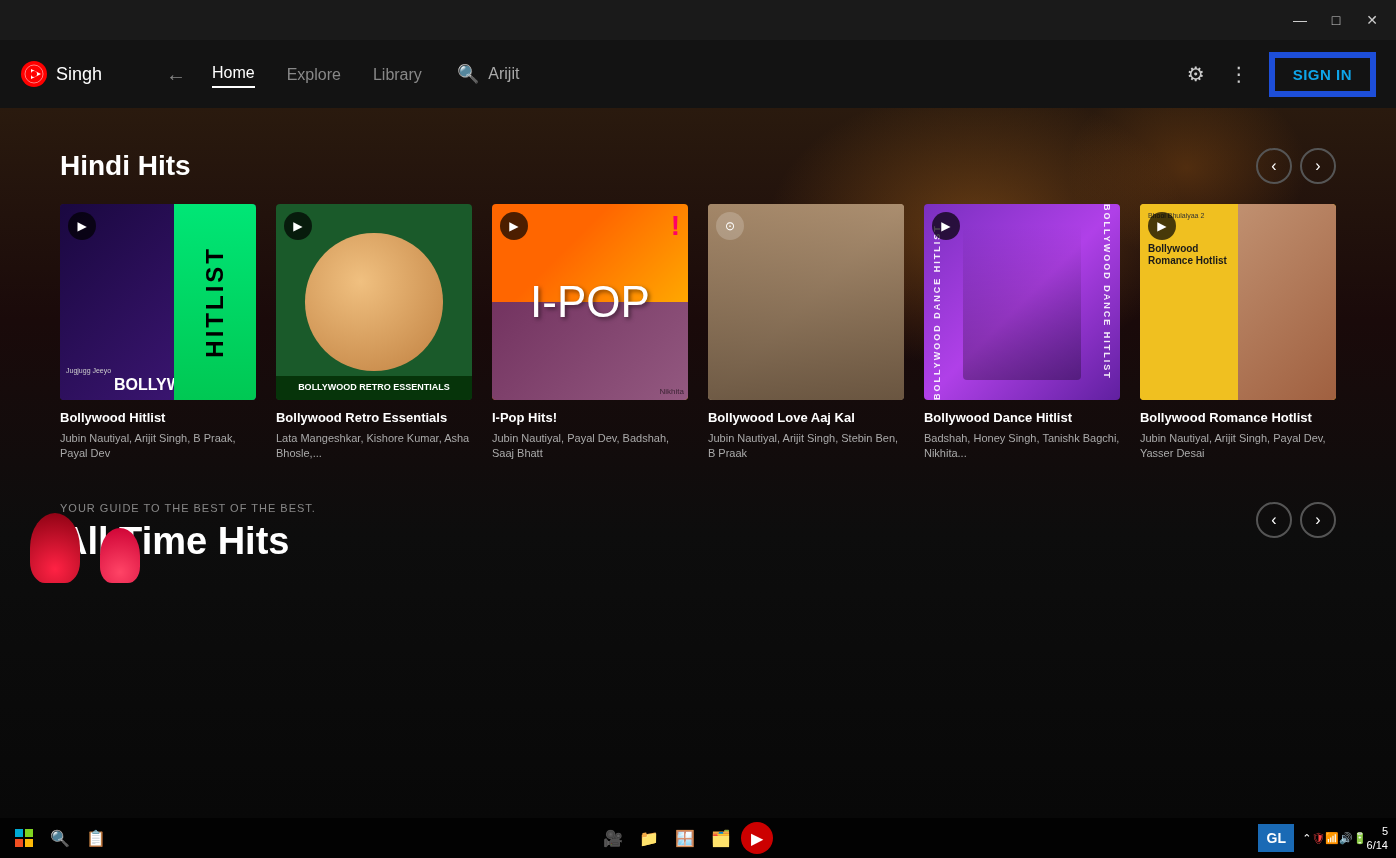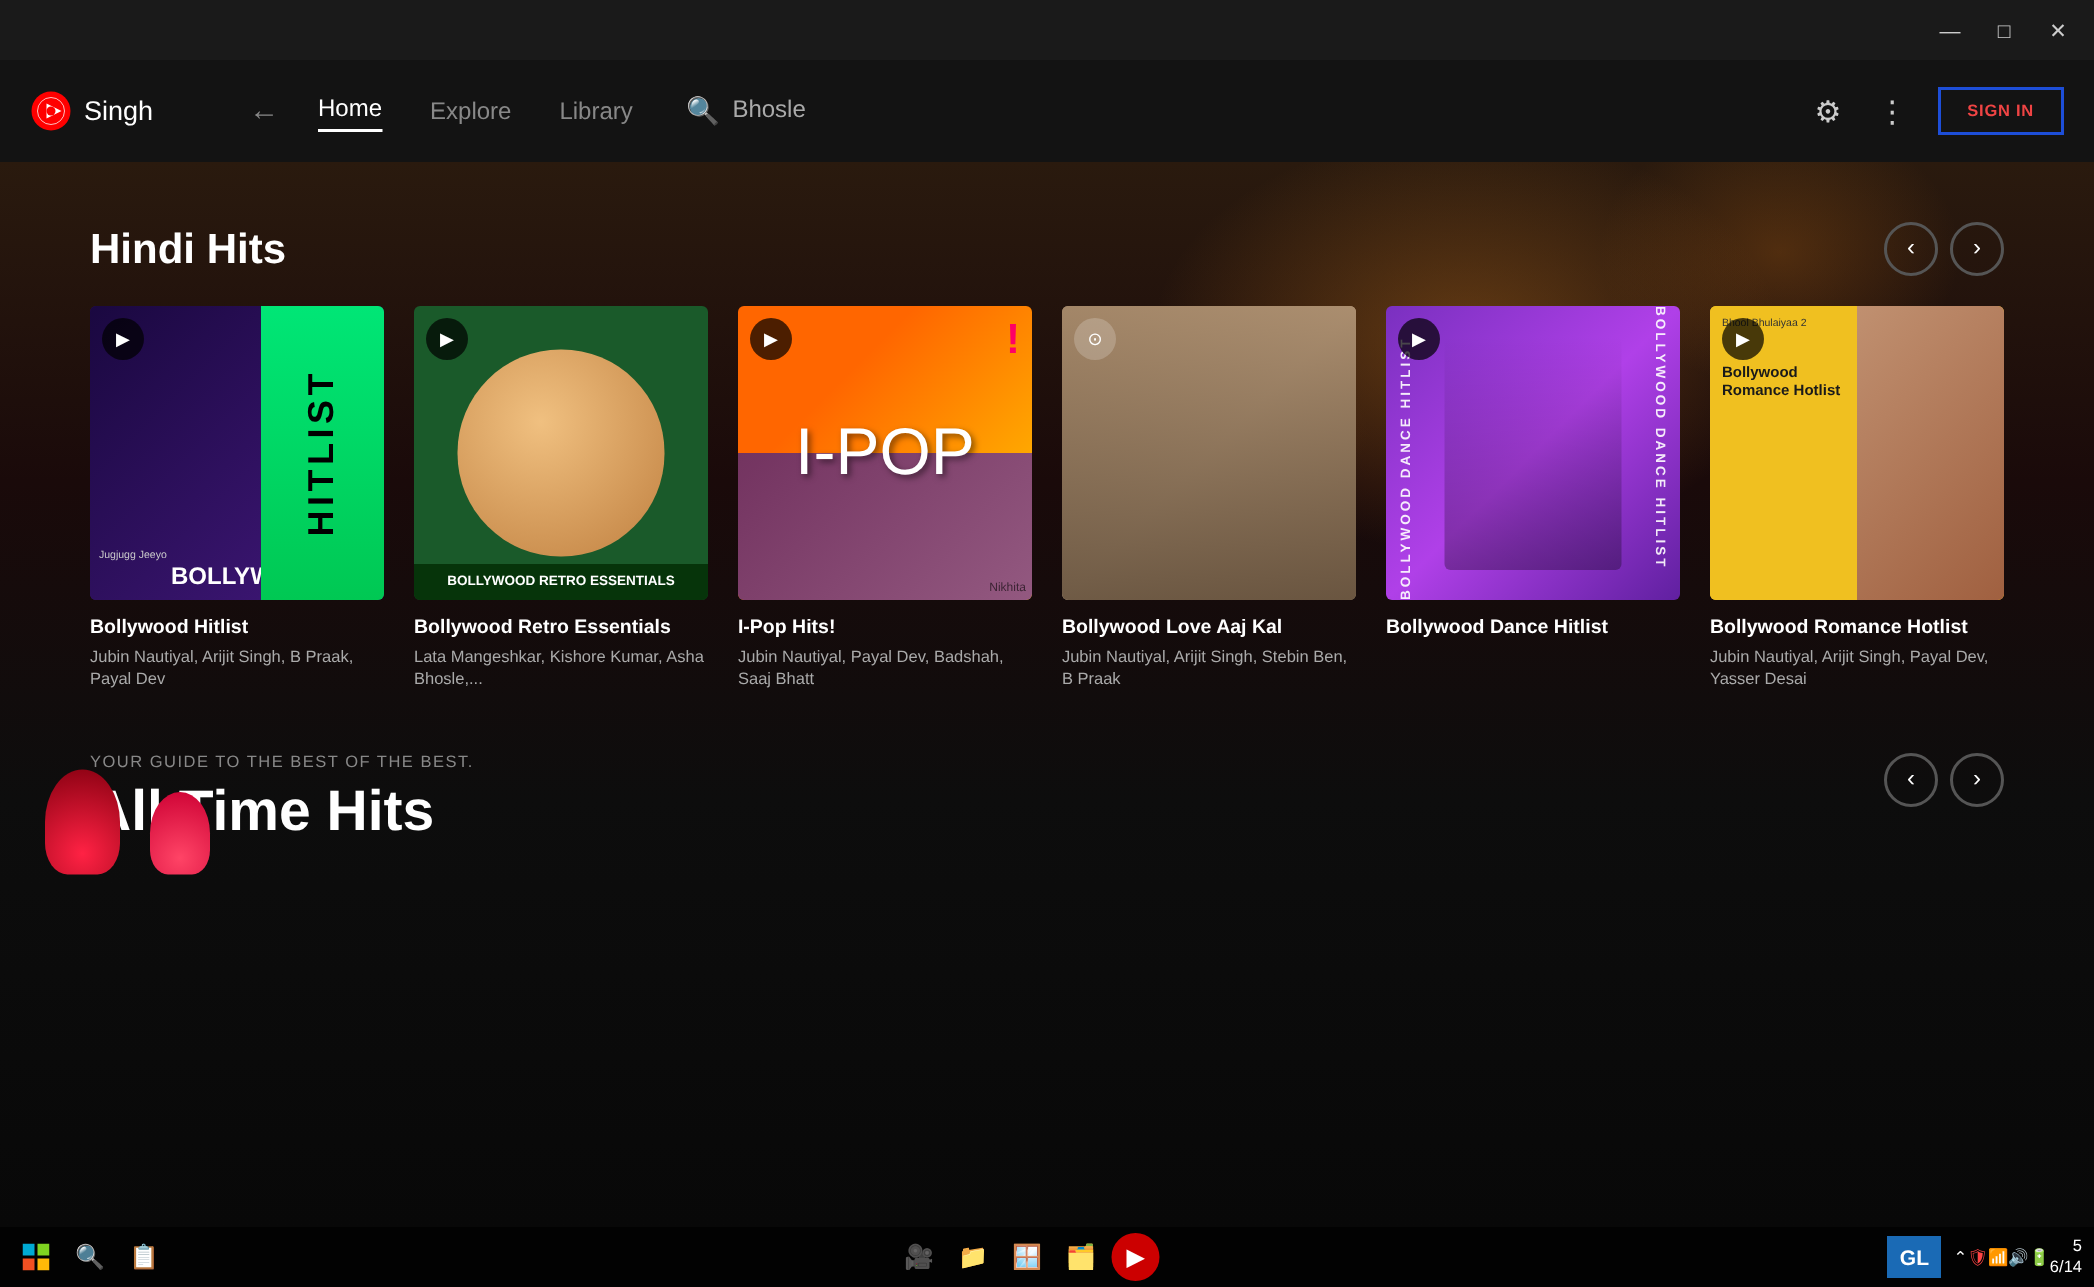"Bhosle" span { text: Bhosle -> Arijit }
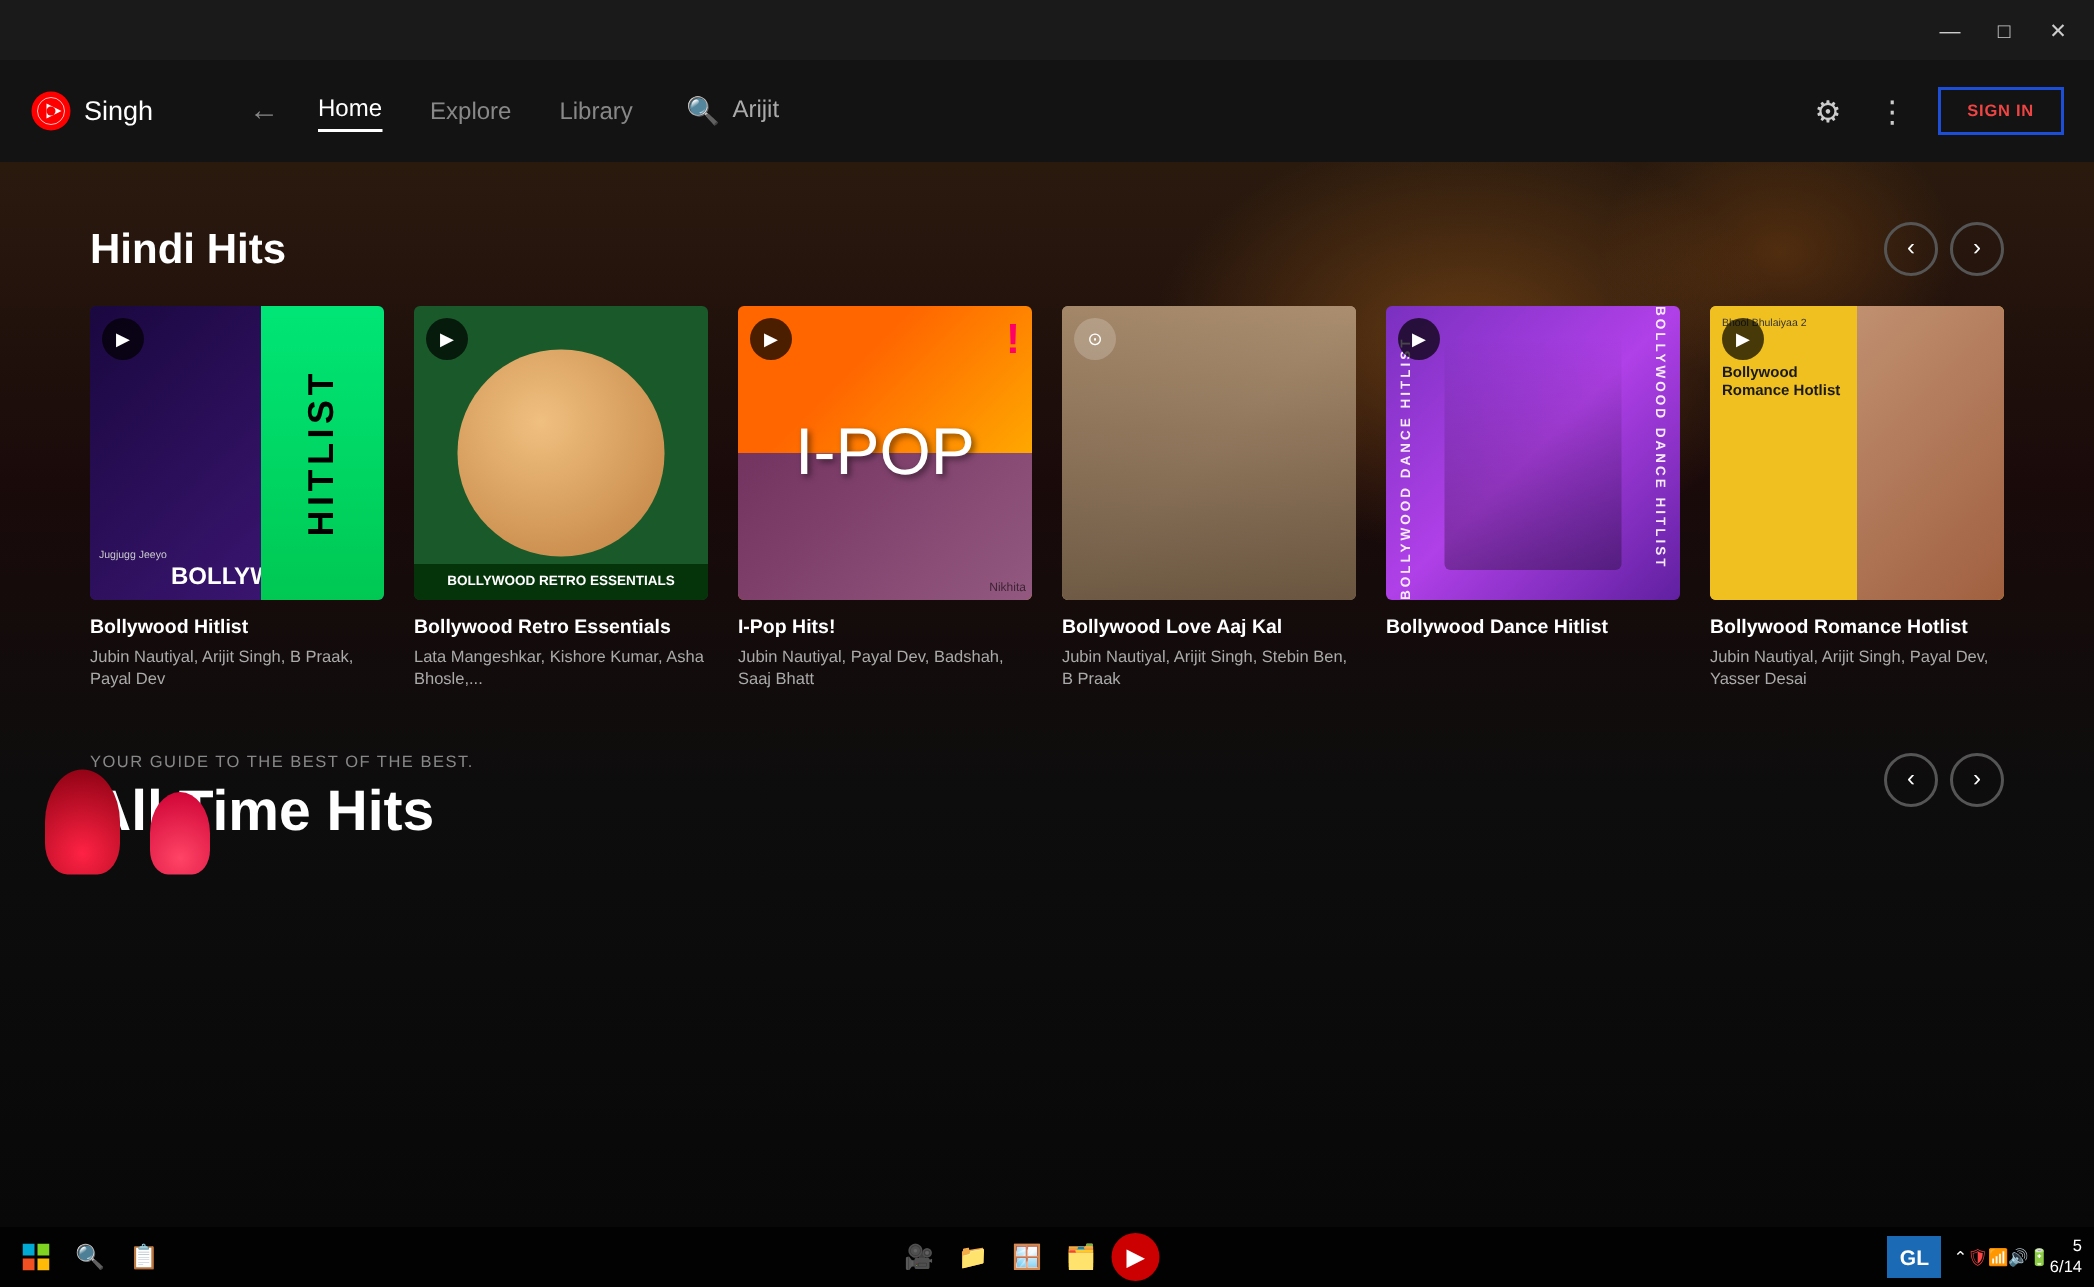"SIGN IN" .sign-in-btn { border: 2px solid #1d4ed8 -> 6px solid #1d4ed8; color: #ef4444 -> #0ea5e9; font-size: 11px -> 15px }
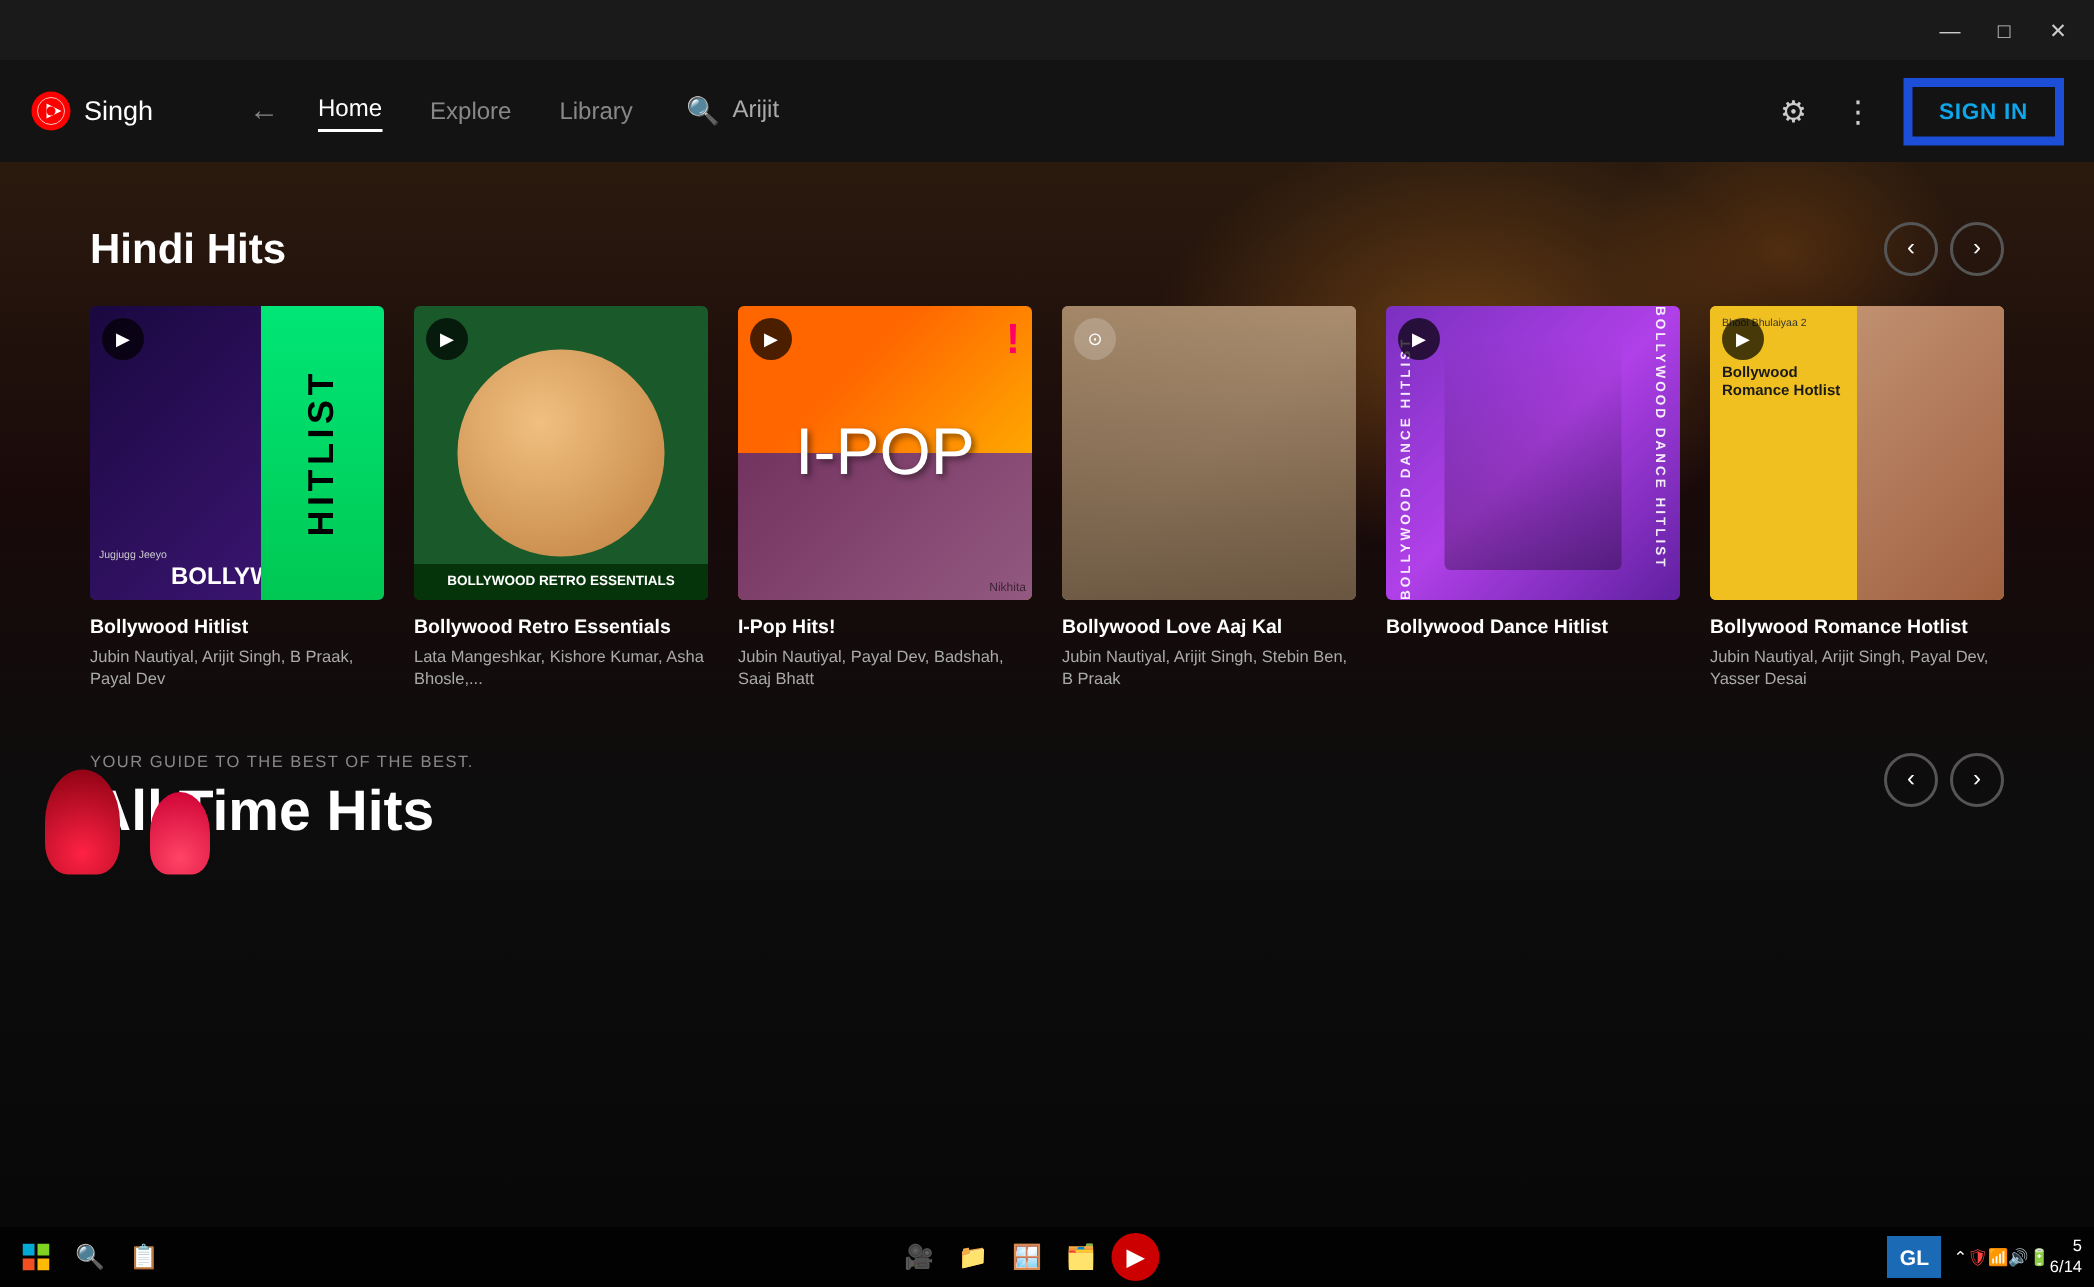"Badshah, Honey Singh, Tanishk Bagchi," div.card-subtitle { html: none -> <div>Badshah, Honey Singh, Tanishk Bagchi, Nikhita...</div> }
